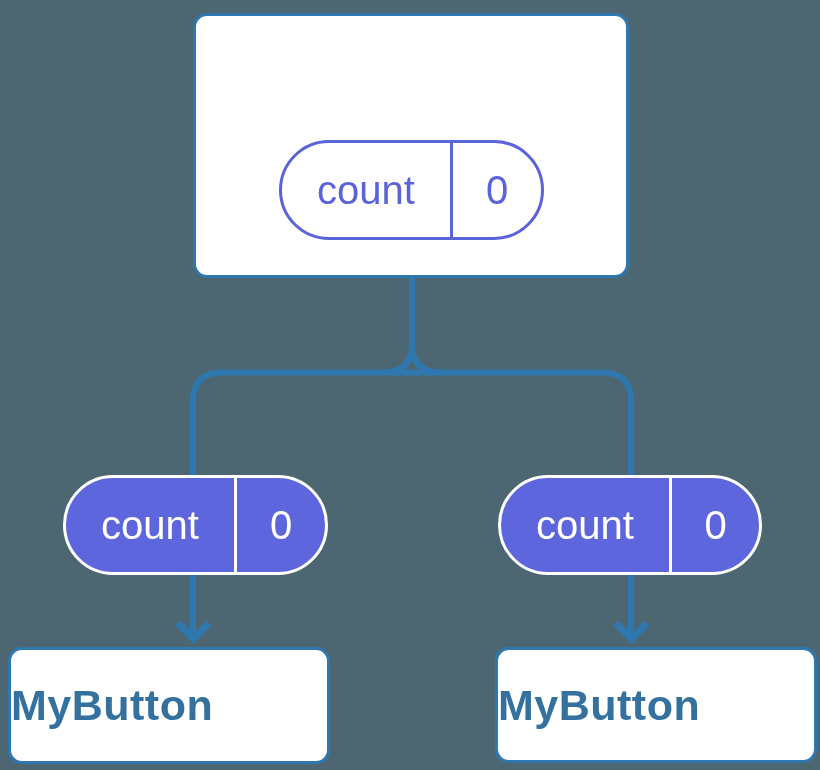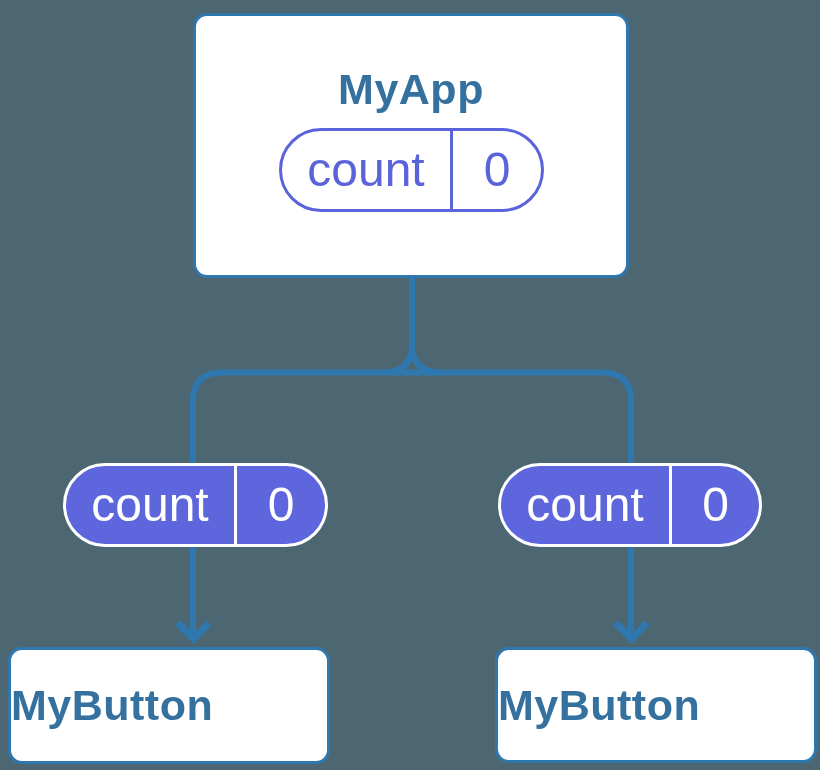"MyApp" div.node-label { html: <div>MyApp</div> -> none }
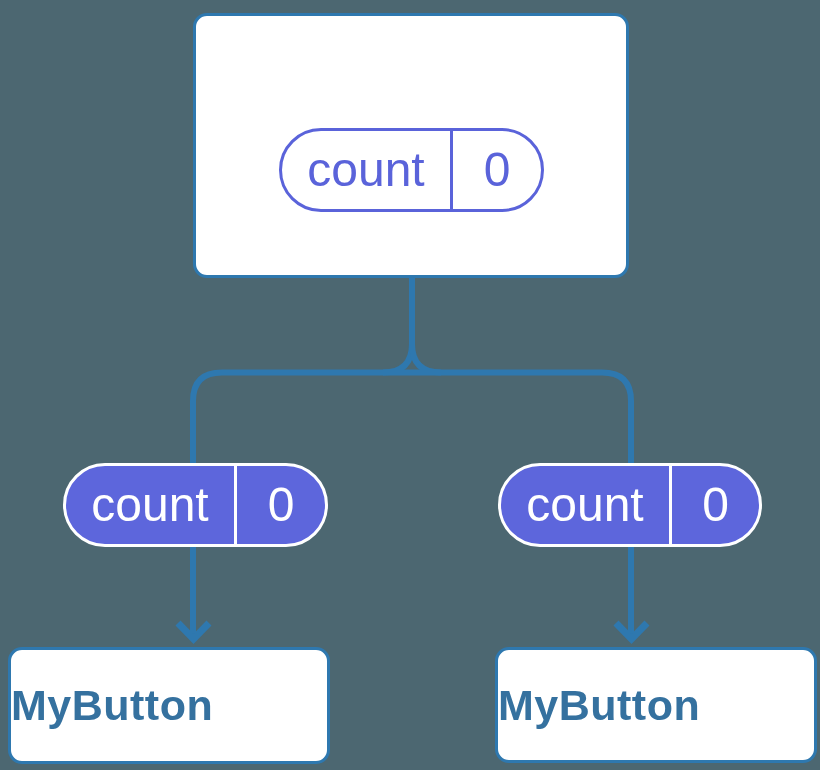"count" .pill { font-size: 48px -> 40px; height: 84px -> 100px; margin-top: none -> 12px }
